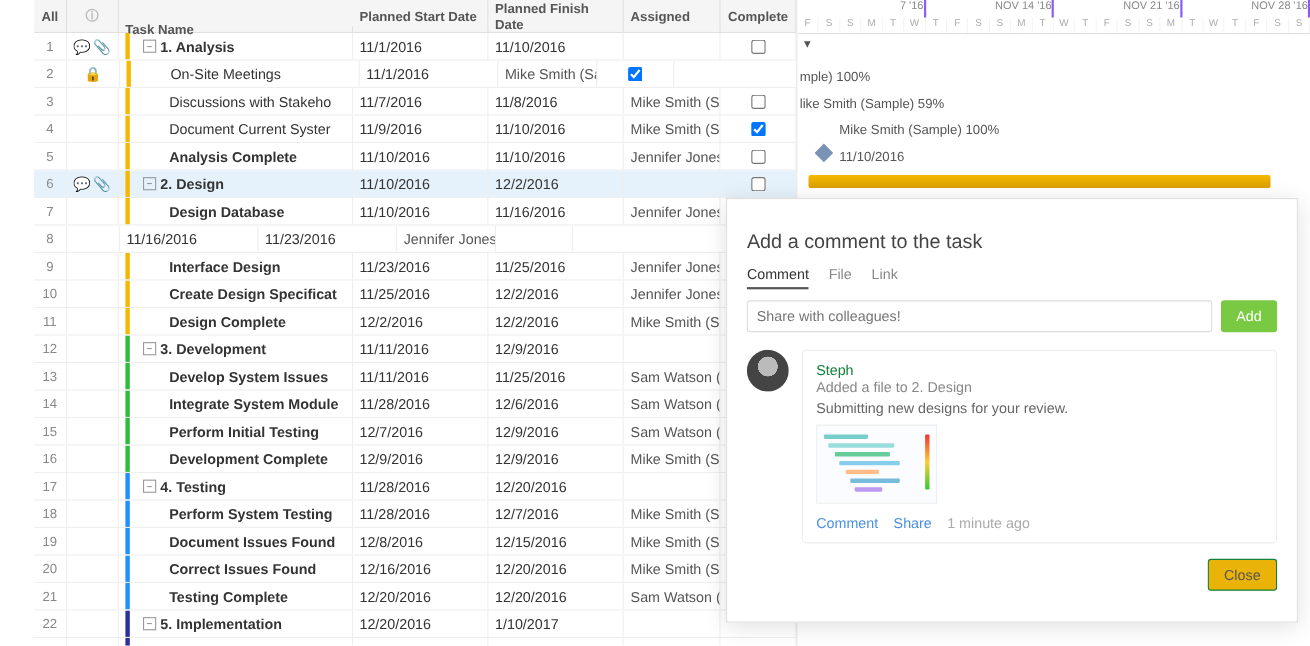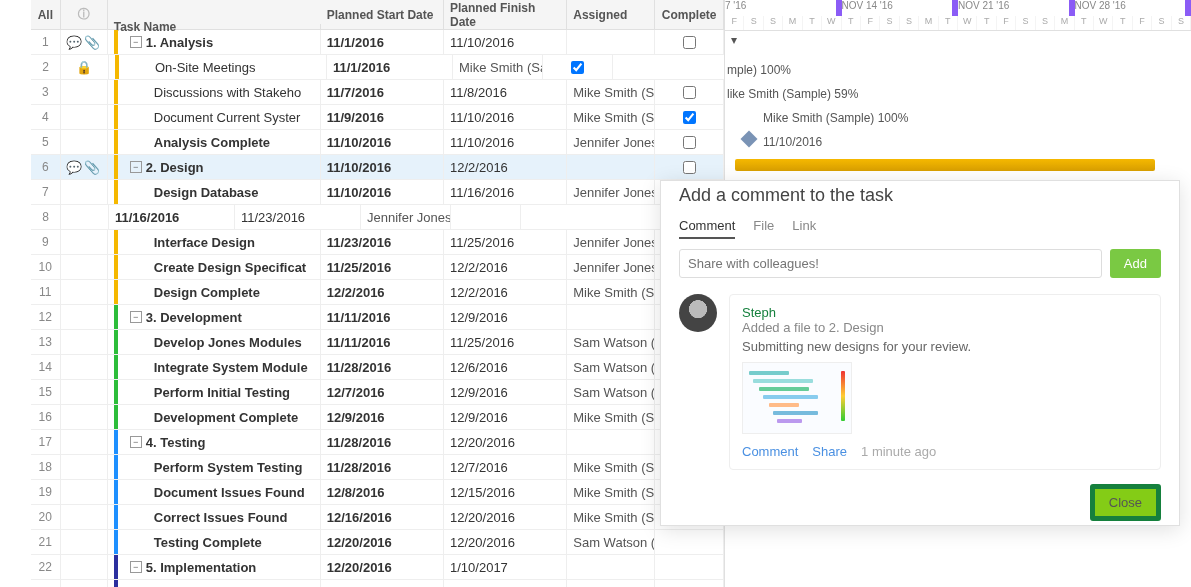"7 '16" .month { border-right: 6px solid #8b5cf6 -> 2px solid #8b5cf6; text-align: left -> right }
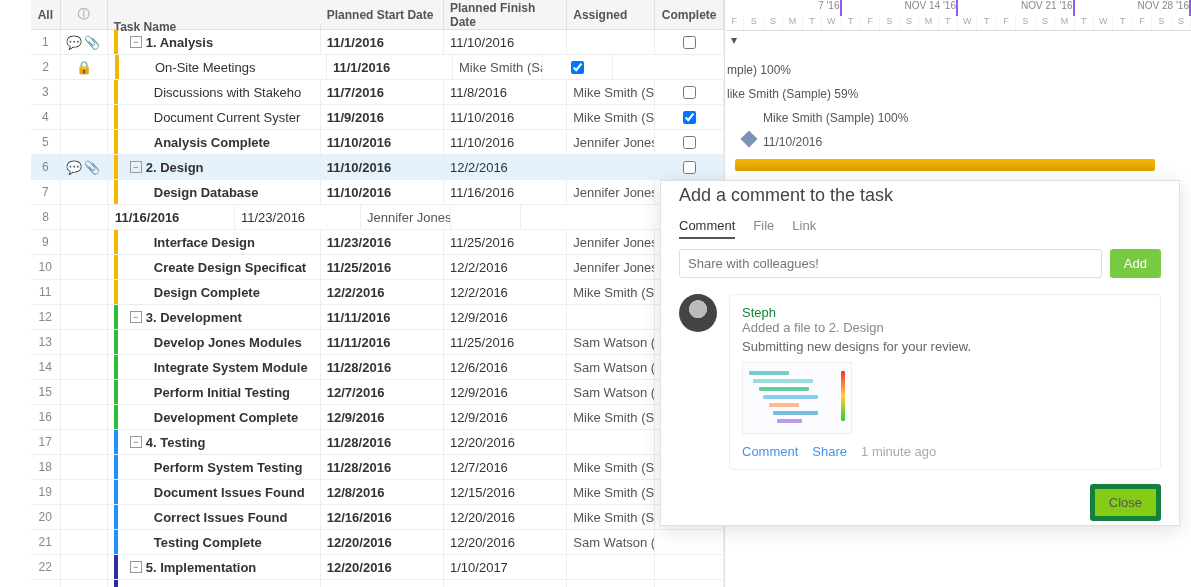"11/1/2016" .start { font-weight: bold -> none }
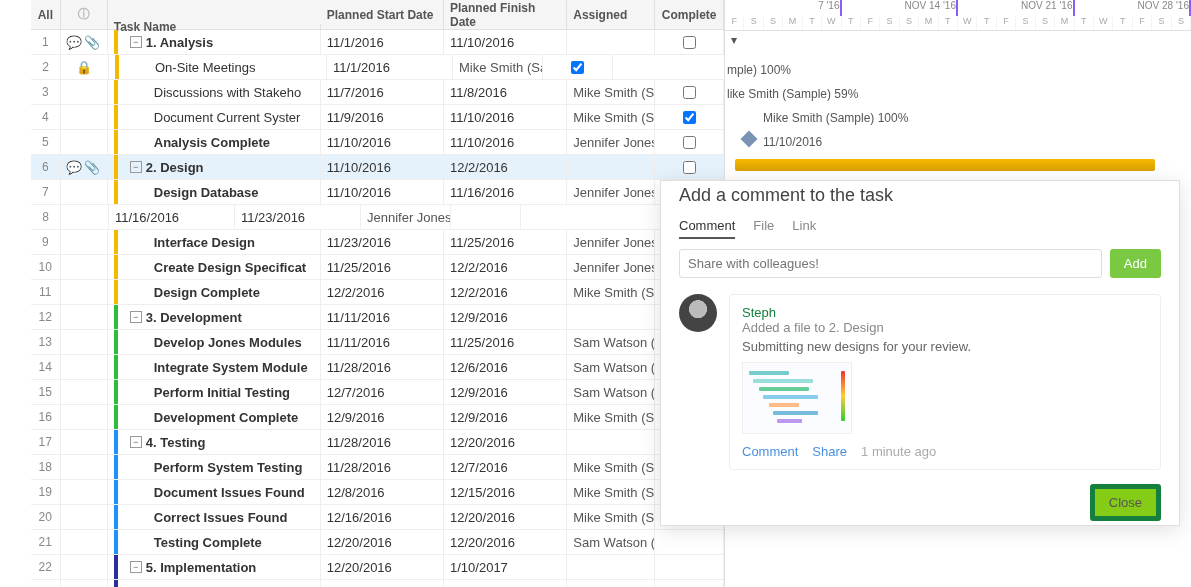"Add a comment to the" .panel { padding: 4px 18px -> 28px 18px }
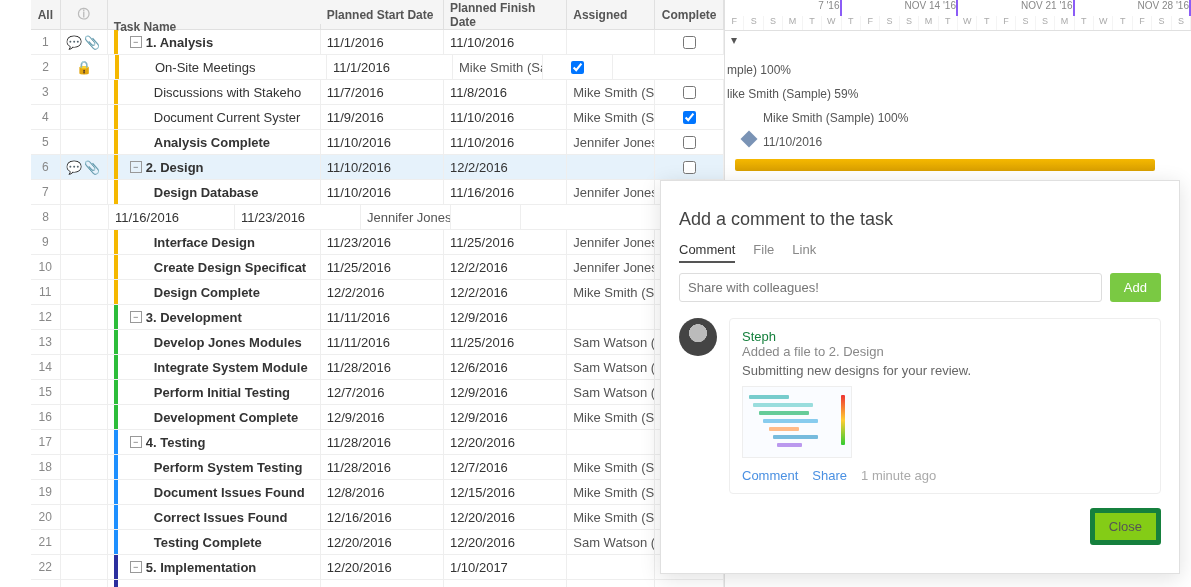"Develop Jones Modules" span.bold { text: Jones Modules -> System Issues }
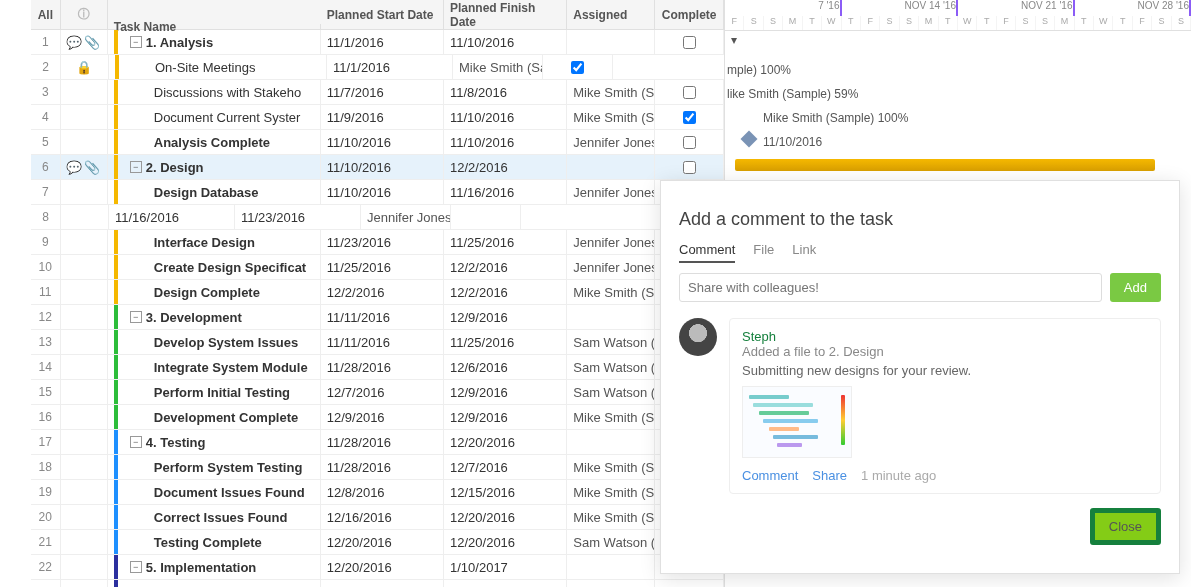"Close" .closebtn { background: #84cc16 -> #eab308; border: 5px solid #15803d -> 1px solid #15803d }
